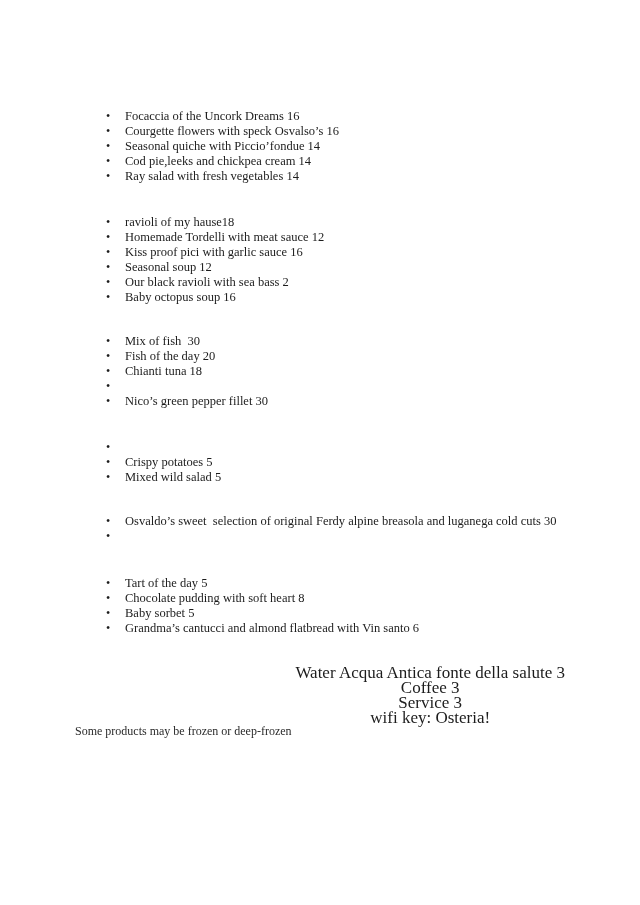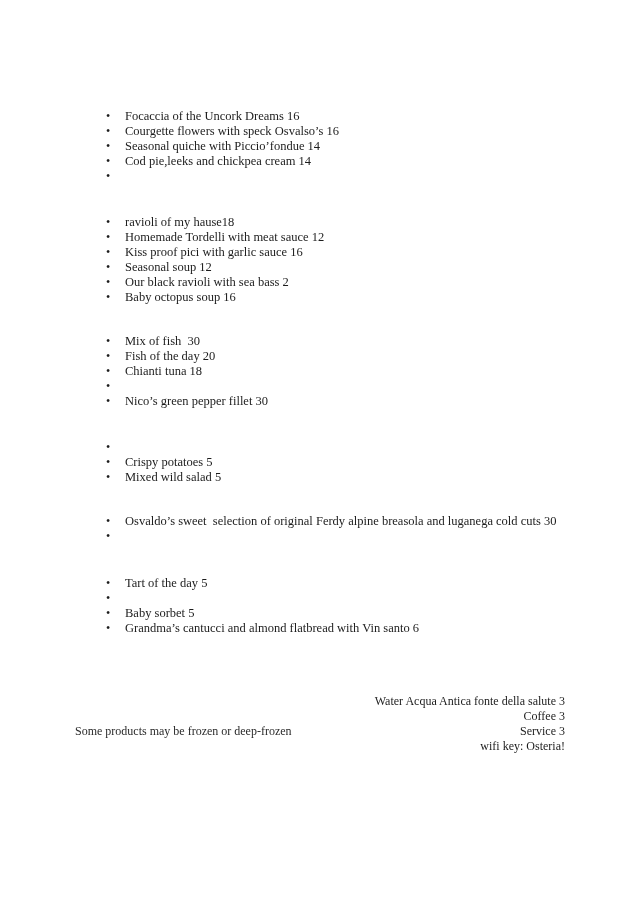"Ray salad with fresh vegetables" span.item-text { html: none -> <span>Ray salad with fresh vegetables 14</span> }
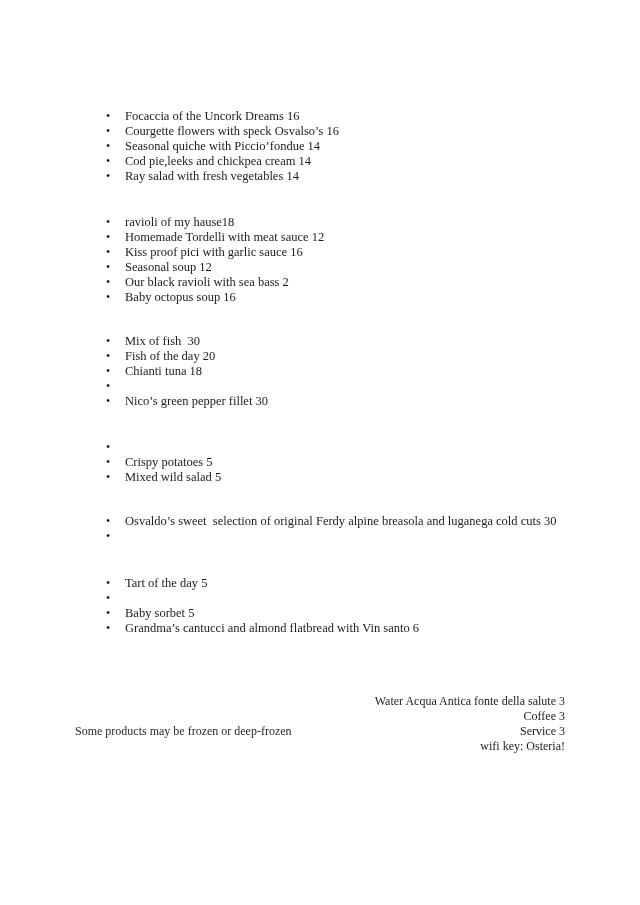"Chocolate pudding with soft heart" span.item-text { html: none -> <span>Chocolate pudding with soft heart 8</span> }
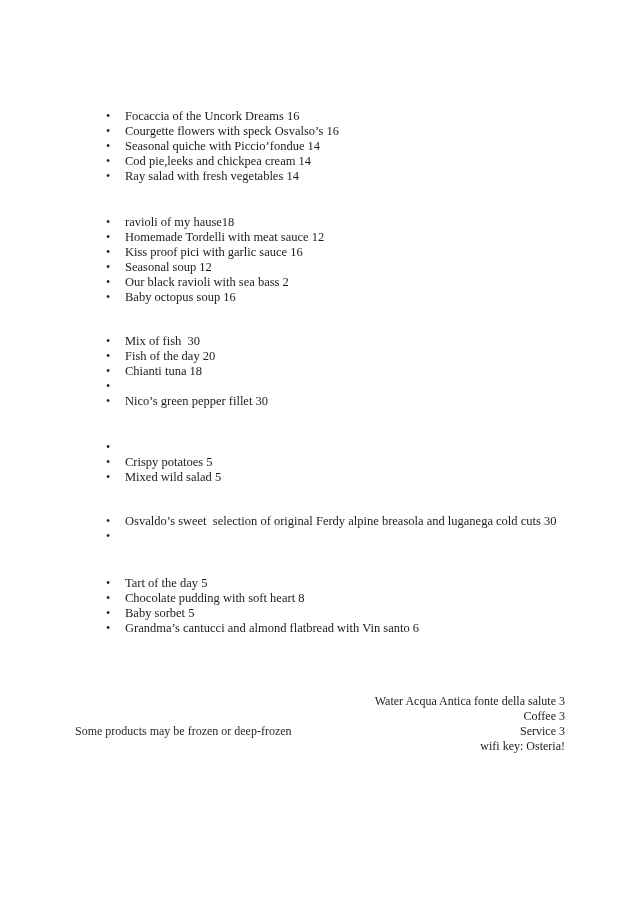"Water Acqua Antica fonte della" .extras { font-size: 12px -> 17px; text-align: right -> center; top: 694px -> 665px }
